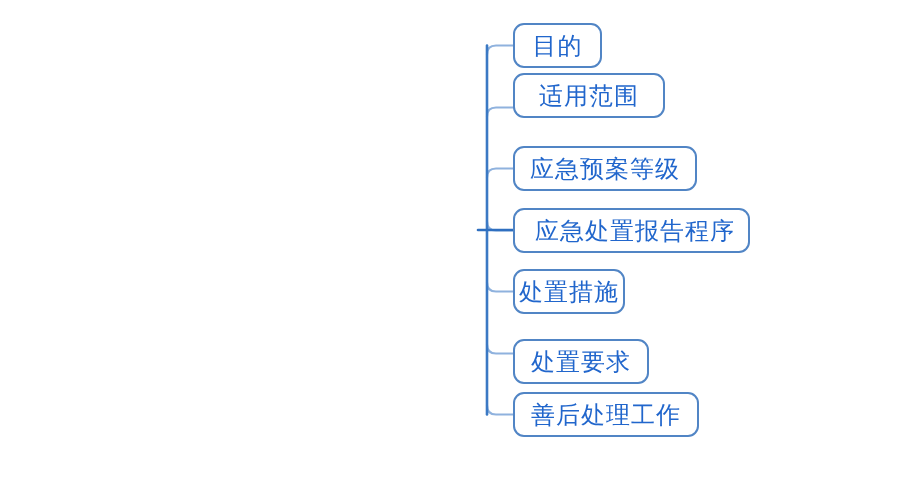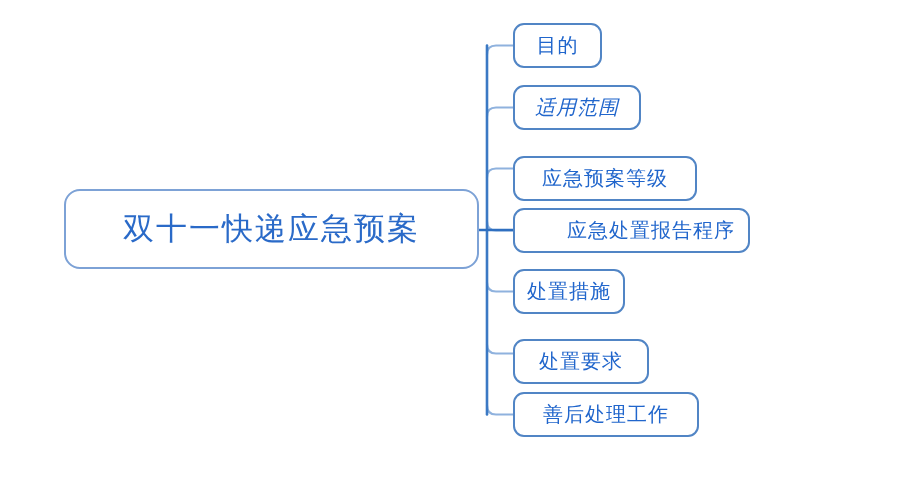"目的" .branch-node { font-size: 20px -> 24px }
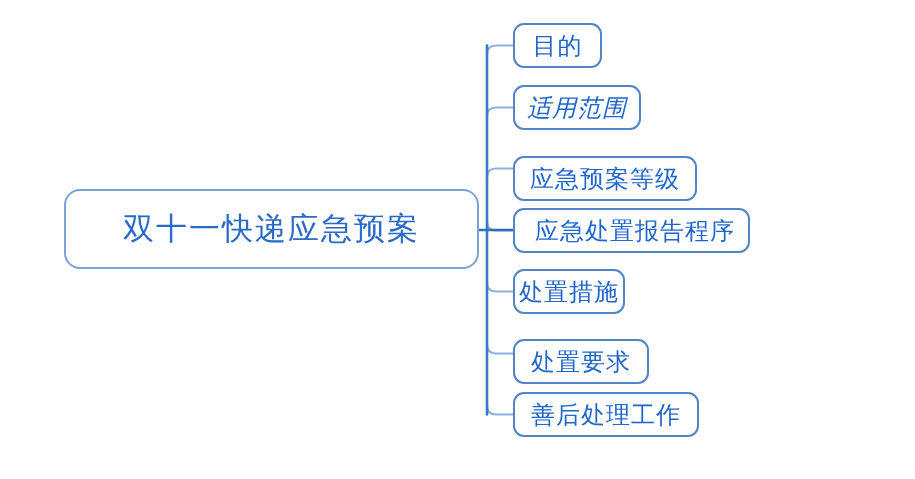"适用范围" div.node { font-style: italic -> none; top: 85px -> 73px; width: 128px -> 152px }
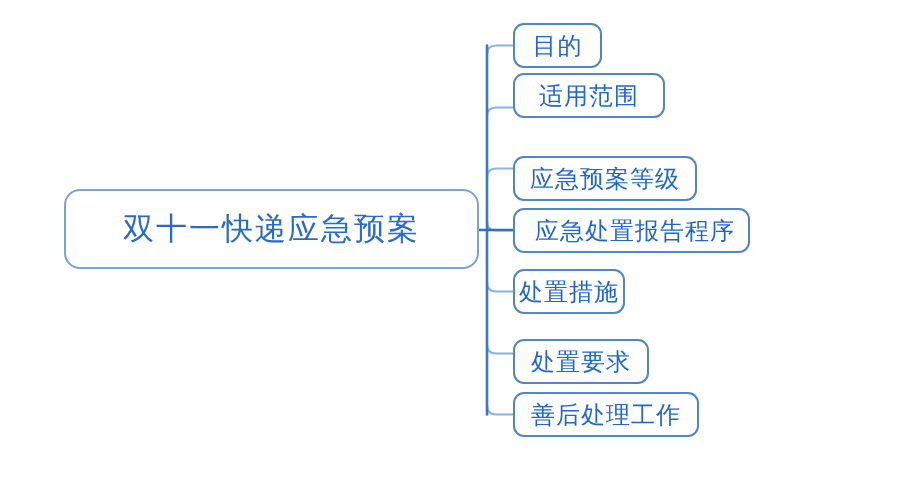"应急预案等级" div.node { top: 156px -> 146px }
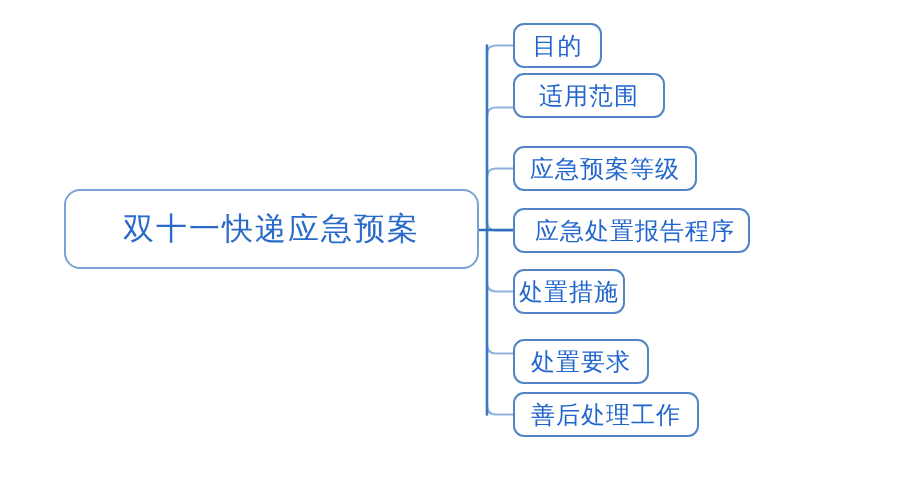"双十一快递应急预案" div.node { html: <div> <span>双十一快递应急预案</span> </div> -> none }
